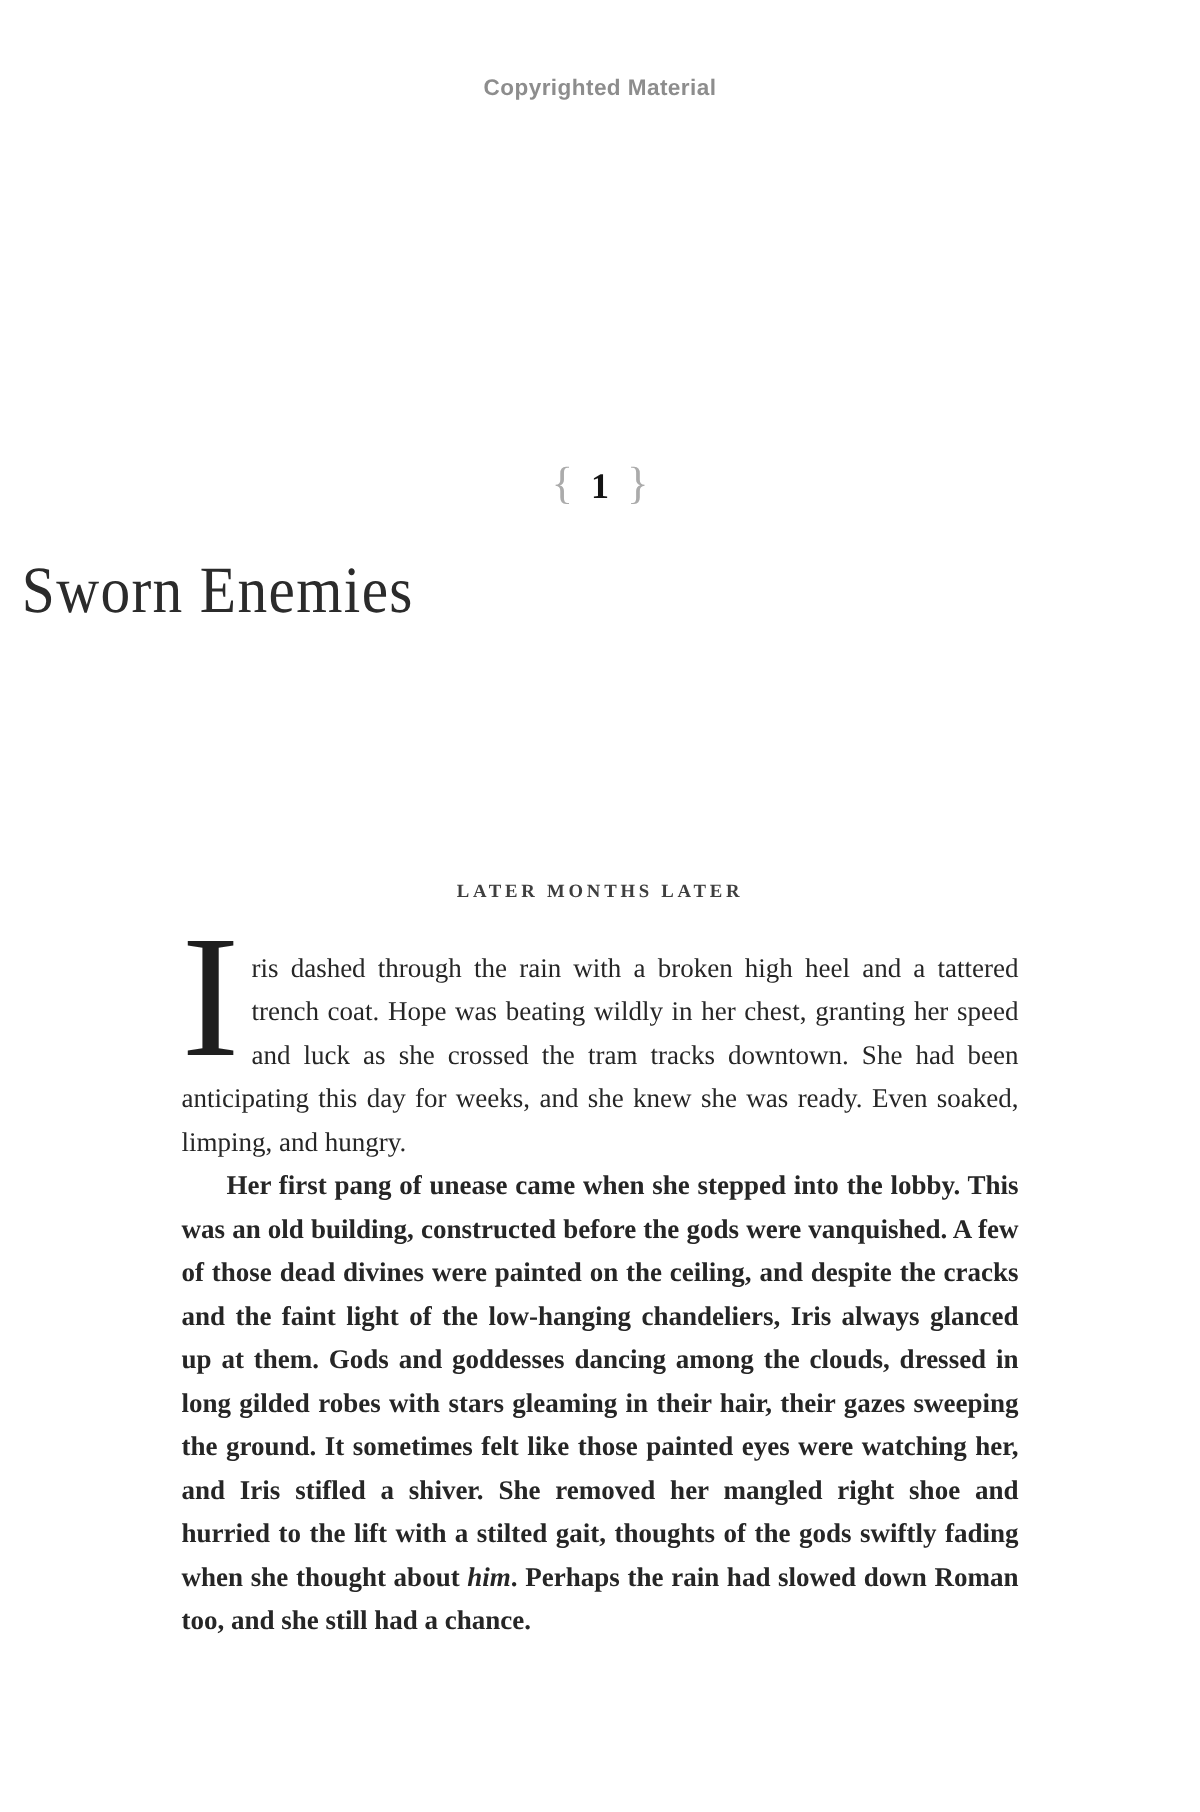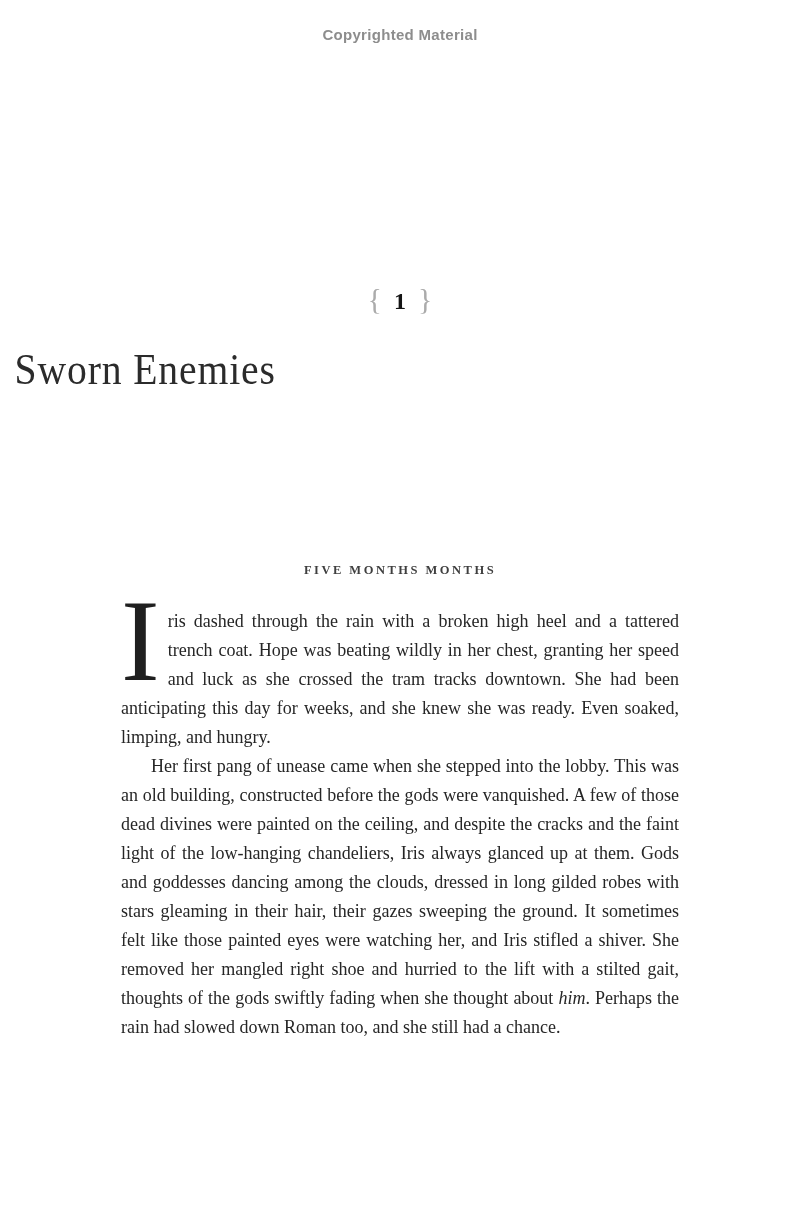"Copyrighted Material" .page { margin-top: none -> 24px }
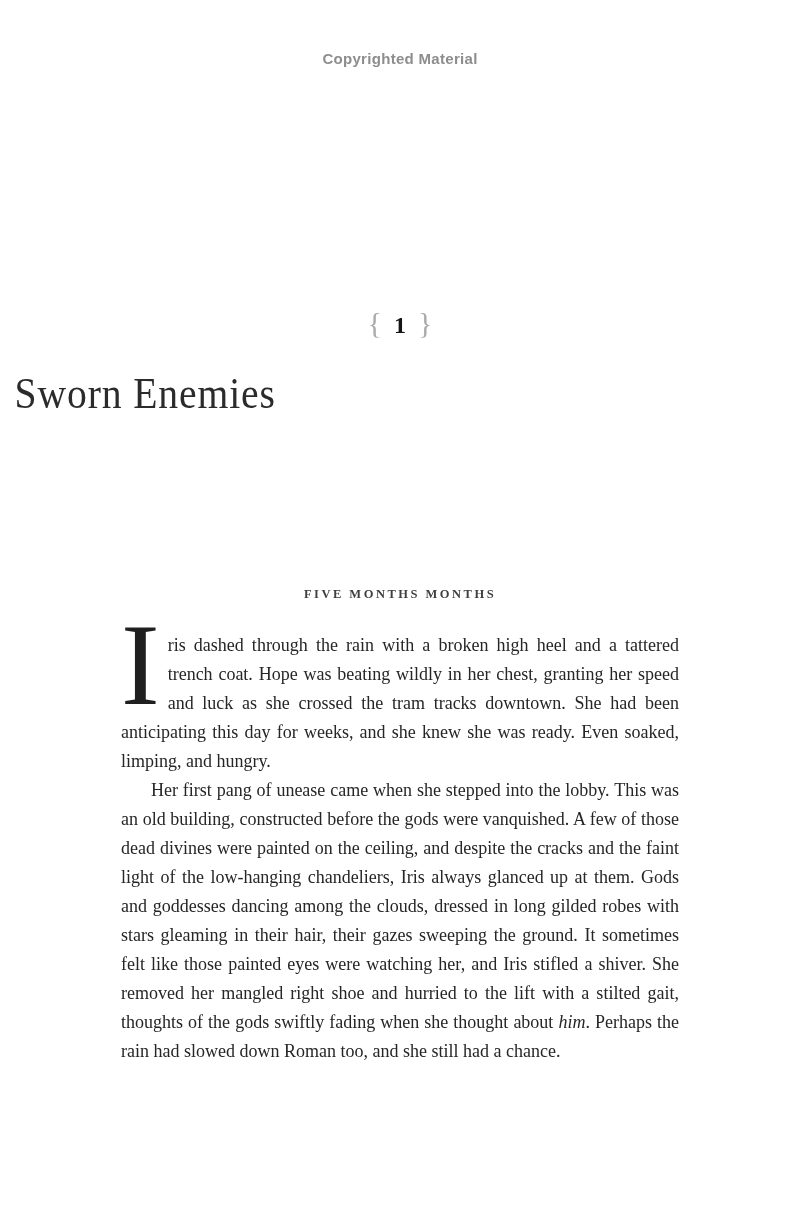"FIVE MONTHS MONTHS" div.section-label { text: FIVE MONTHS MONTHS -> LATER MONTHS LATER }
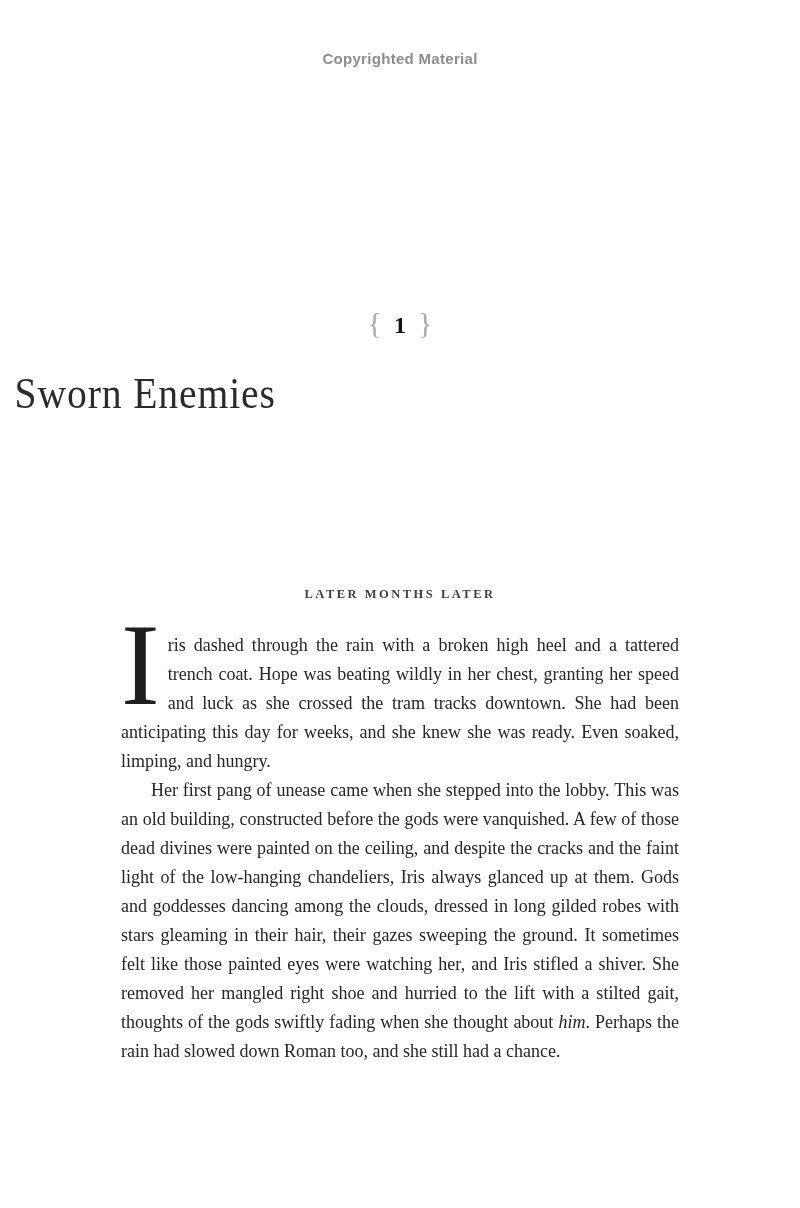"Her first pang of unease" .body-text p.indent { font-weight: none -> bold }
